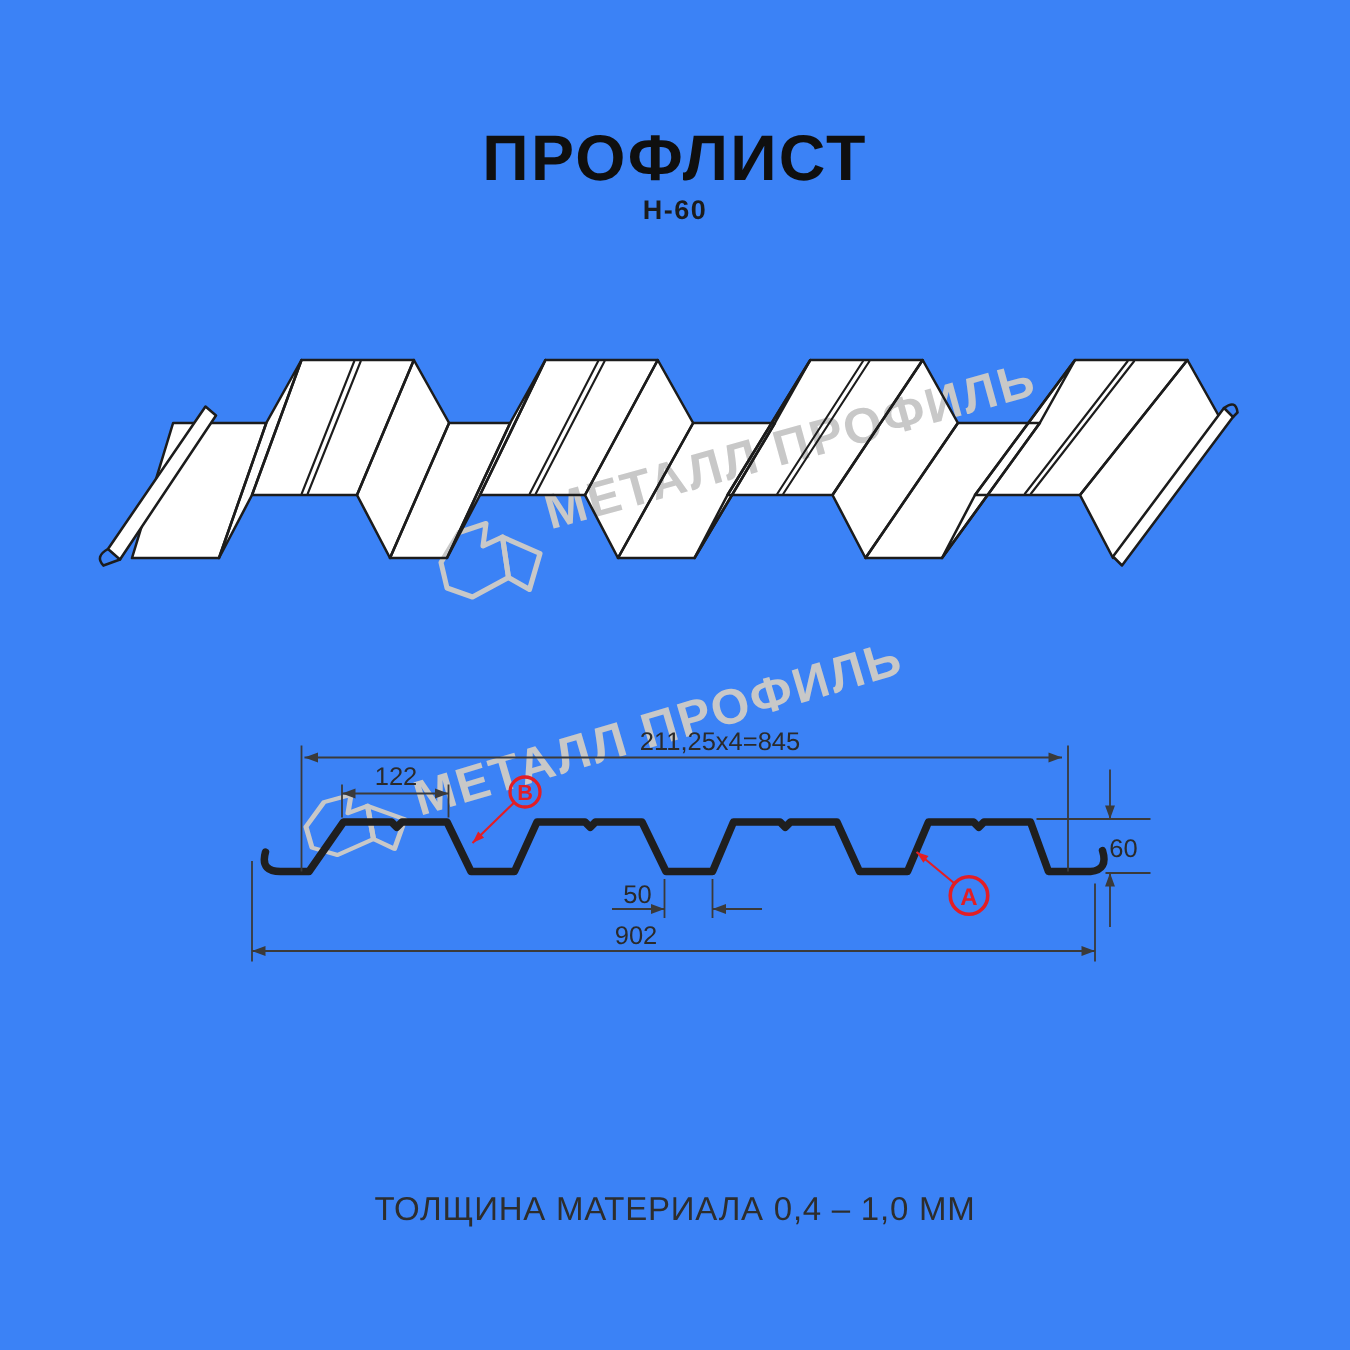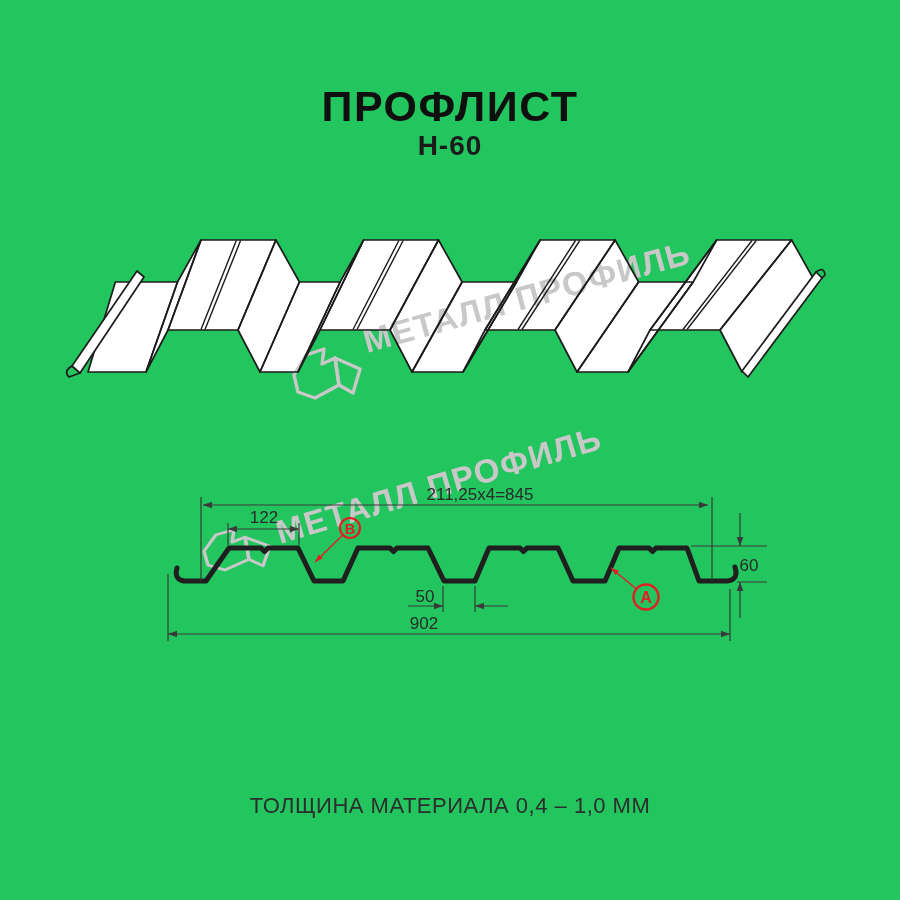"ПРОФЛИСТ" #page { background: #22c55e -> #3b82f6 }
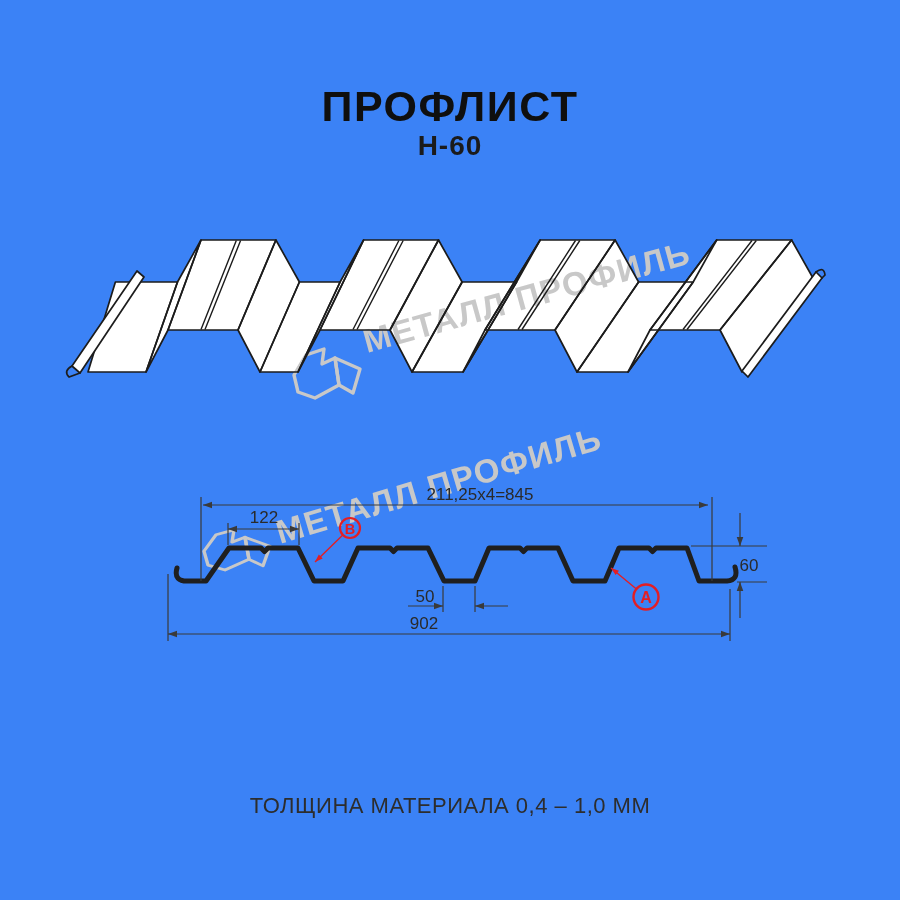"Н-60" #subtitle { font-size: 28px -> 18px }
